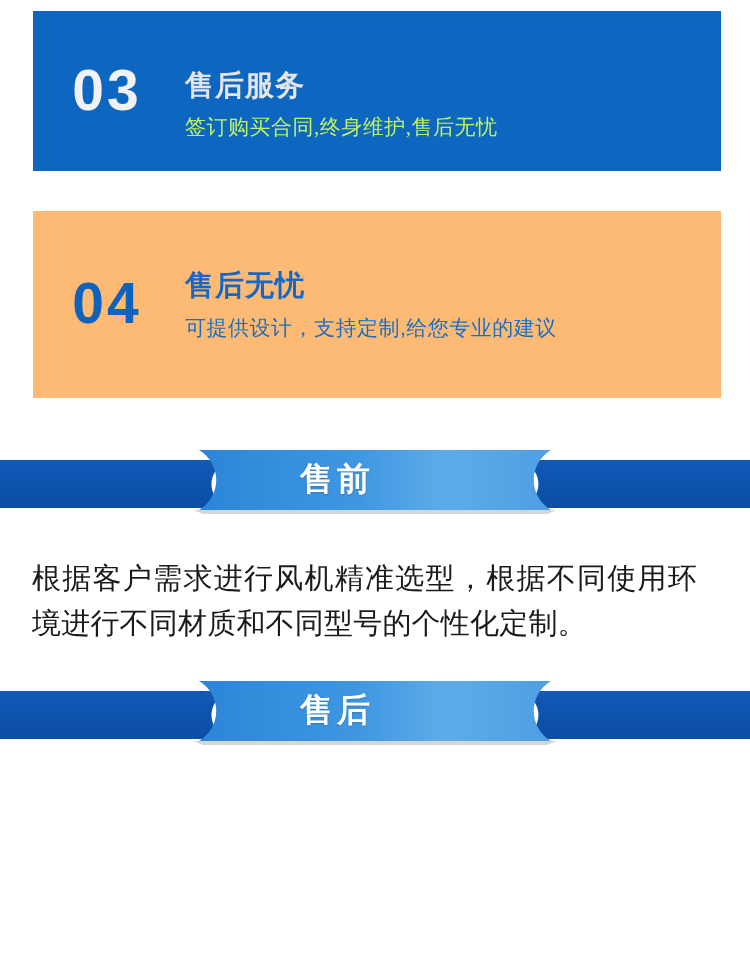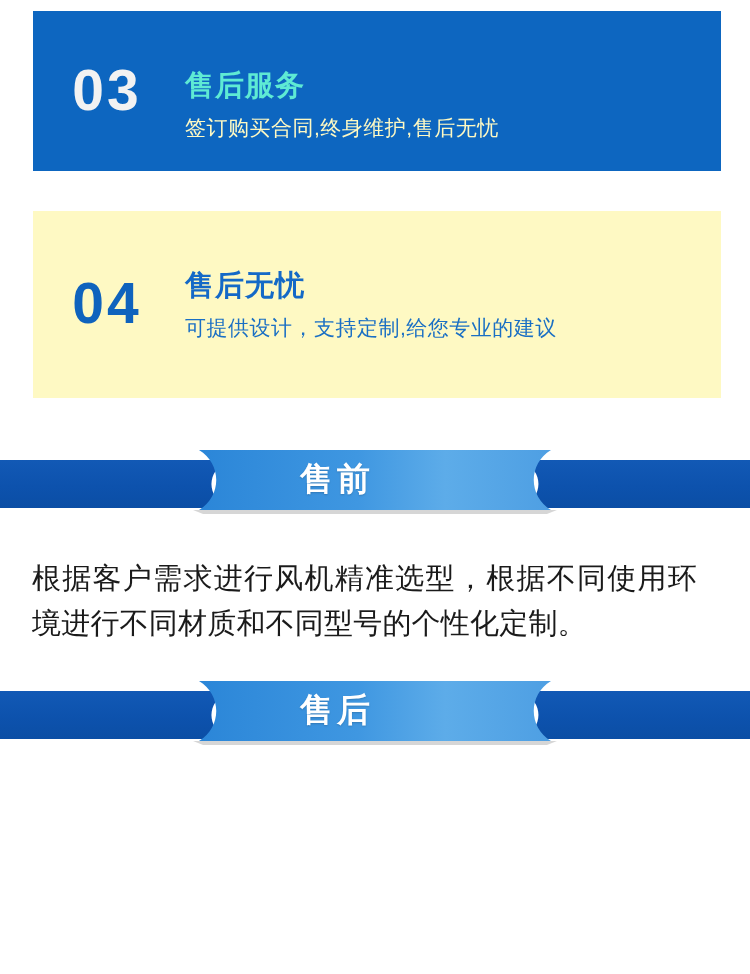"售后服务" .feature-block.blue .feature-title { color: #5eead4 -> #e5e5e5 }
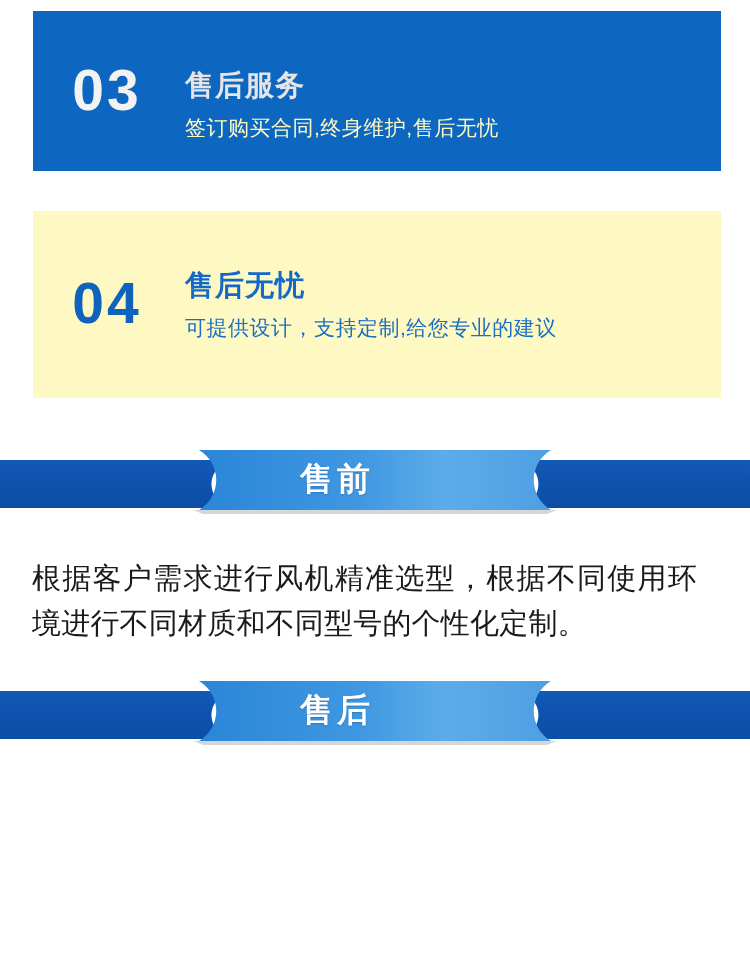"签订购买合同,终身维护,售后无忧" .feature-block.blue .feature-sub { color: #fef9c3 -> #bef264; font-family: none -> Liberation Serif, serif }
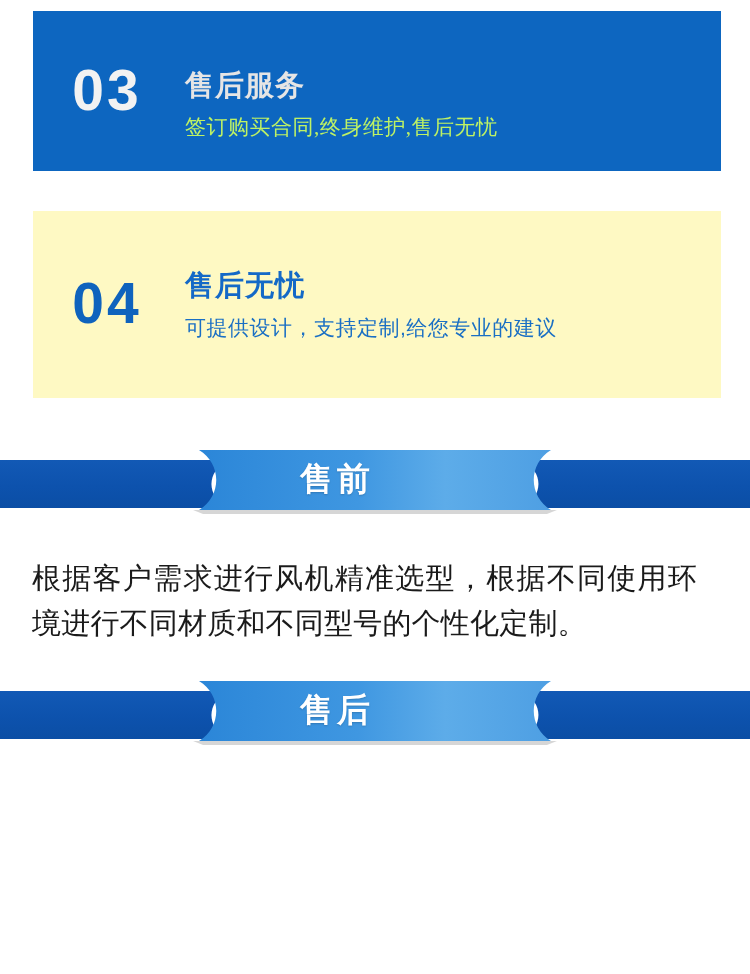"04" .feature-block.grey { background: #fef9c3 -> #fdba74 }
